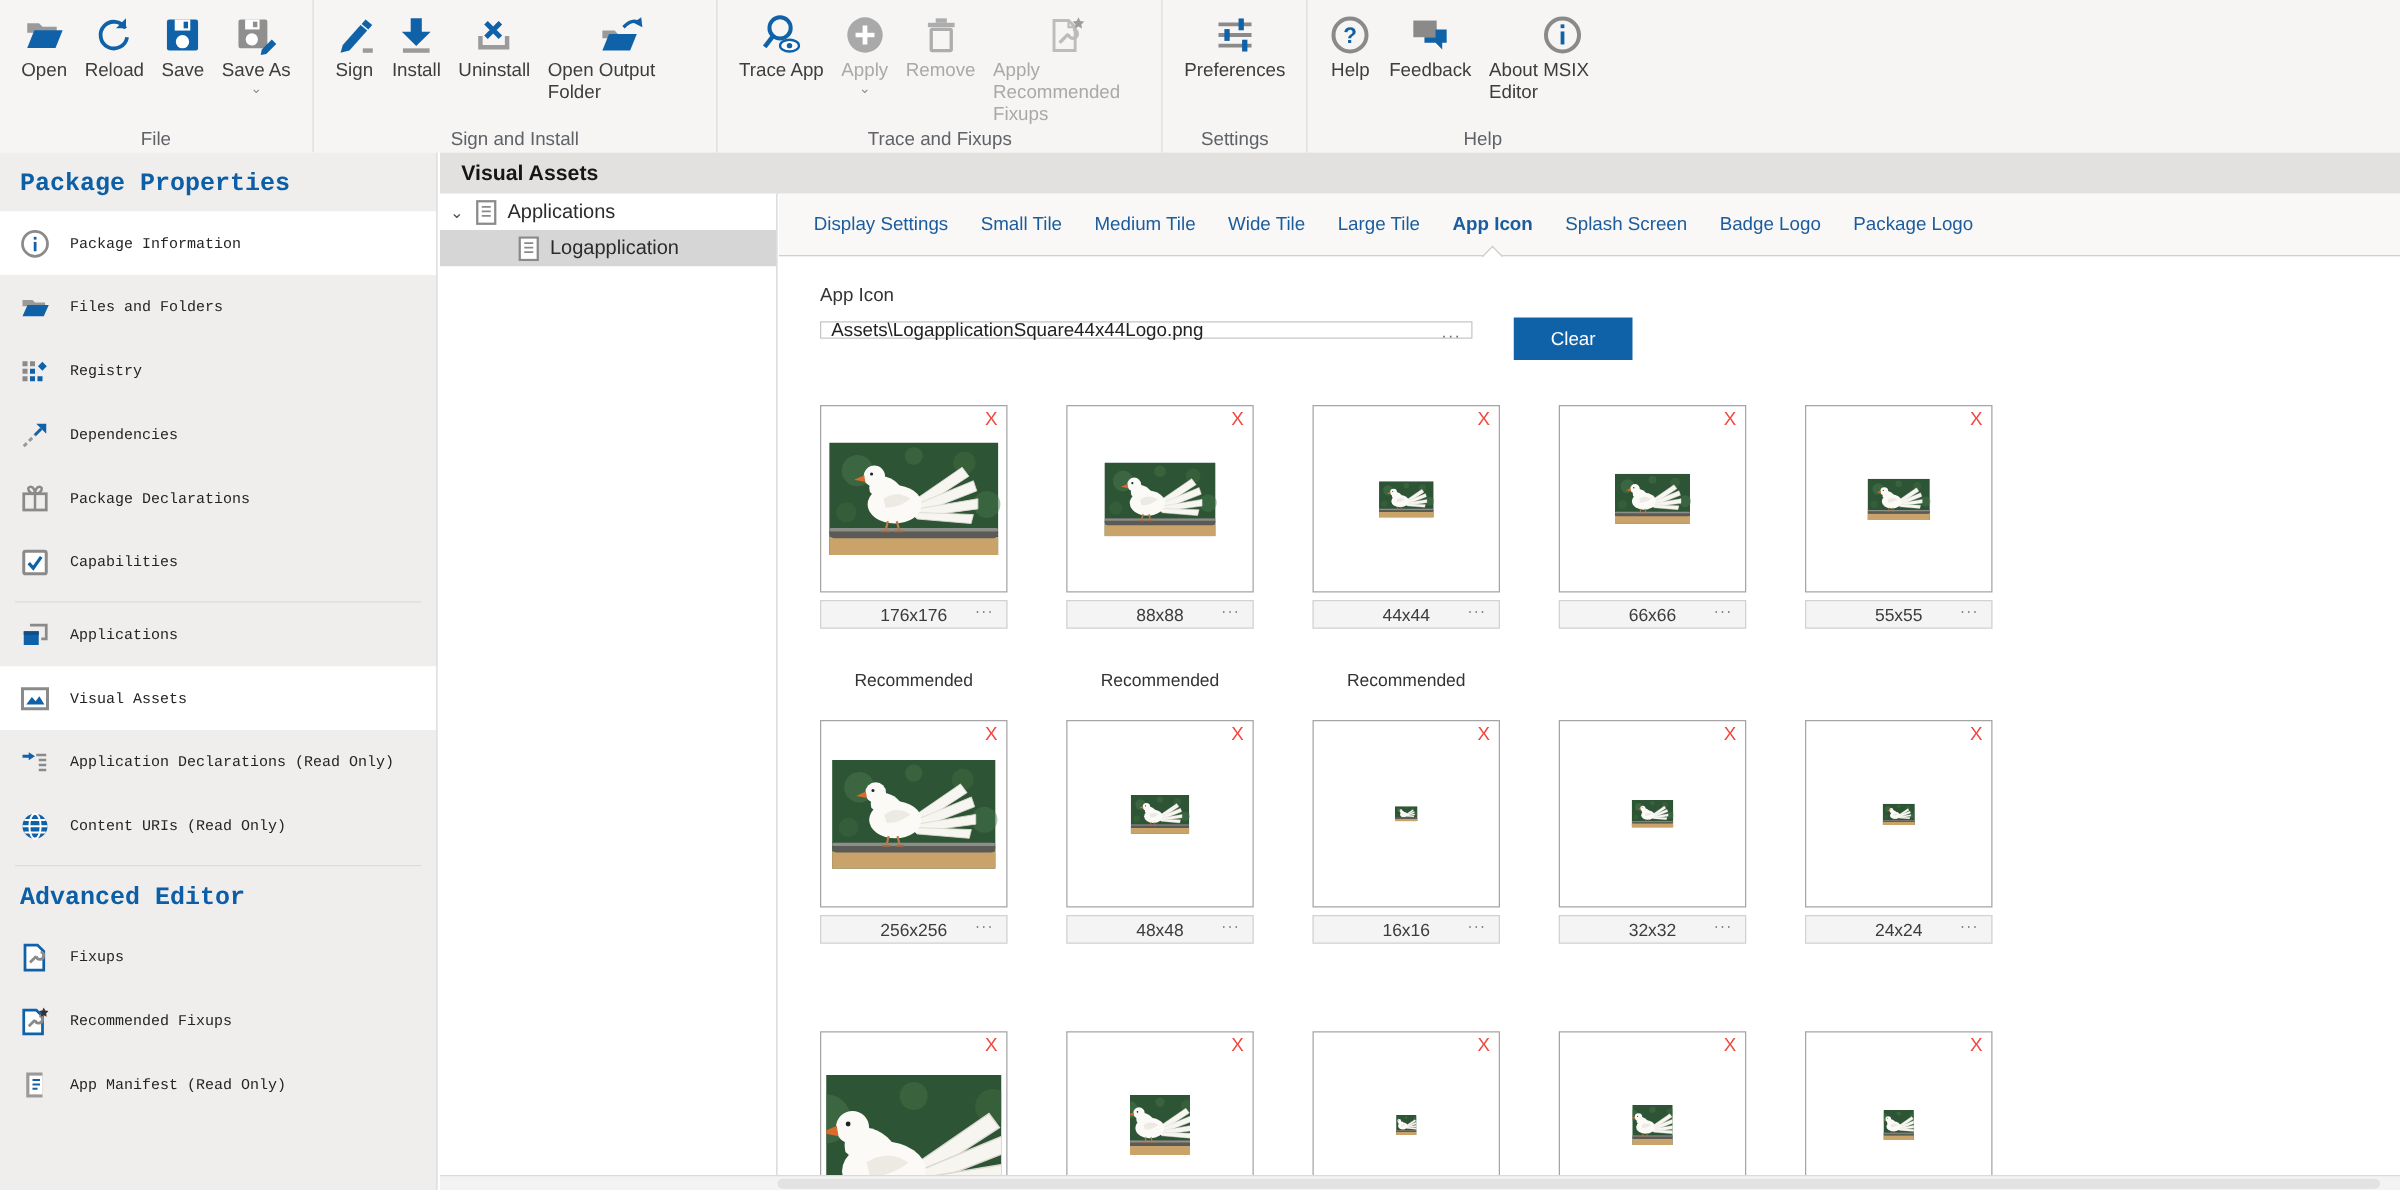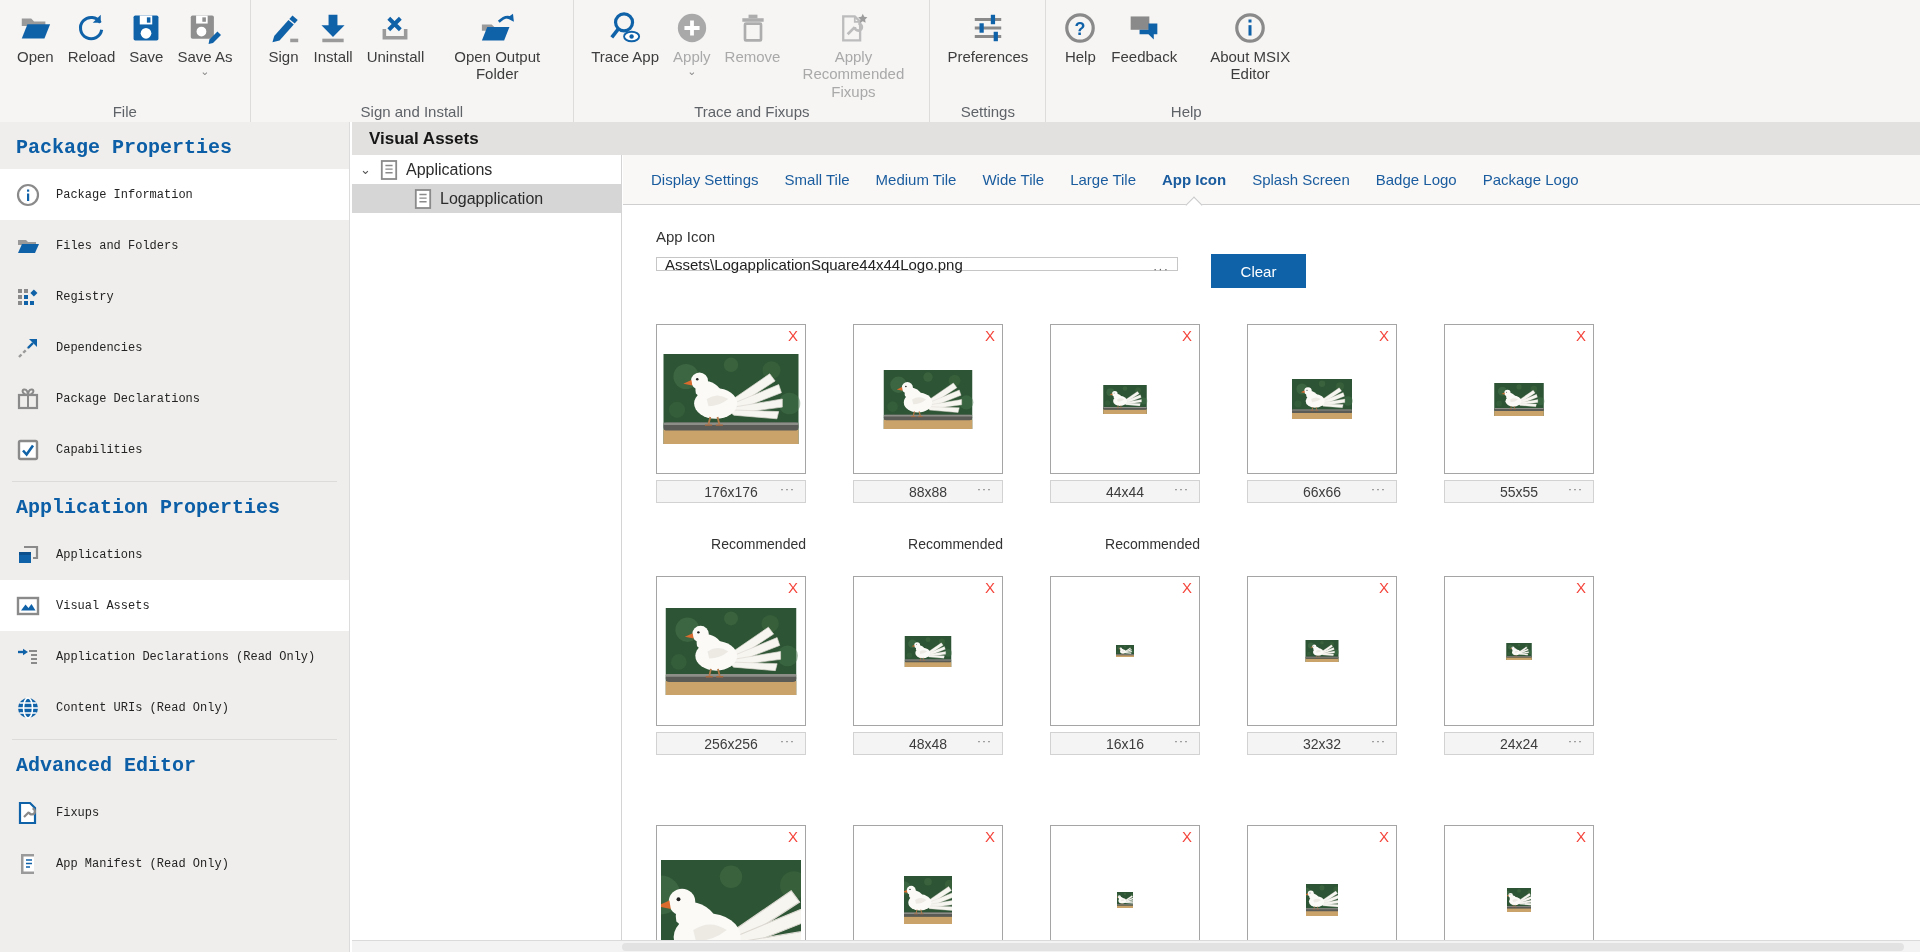"Open" .rlabel { text-align: center -> none }
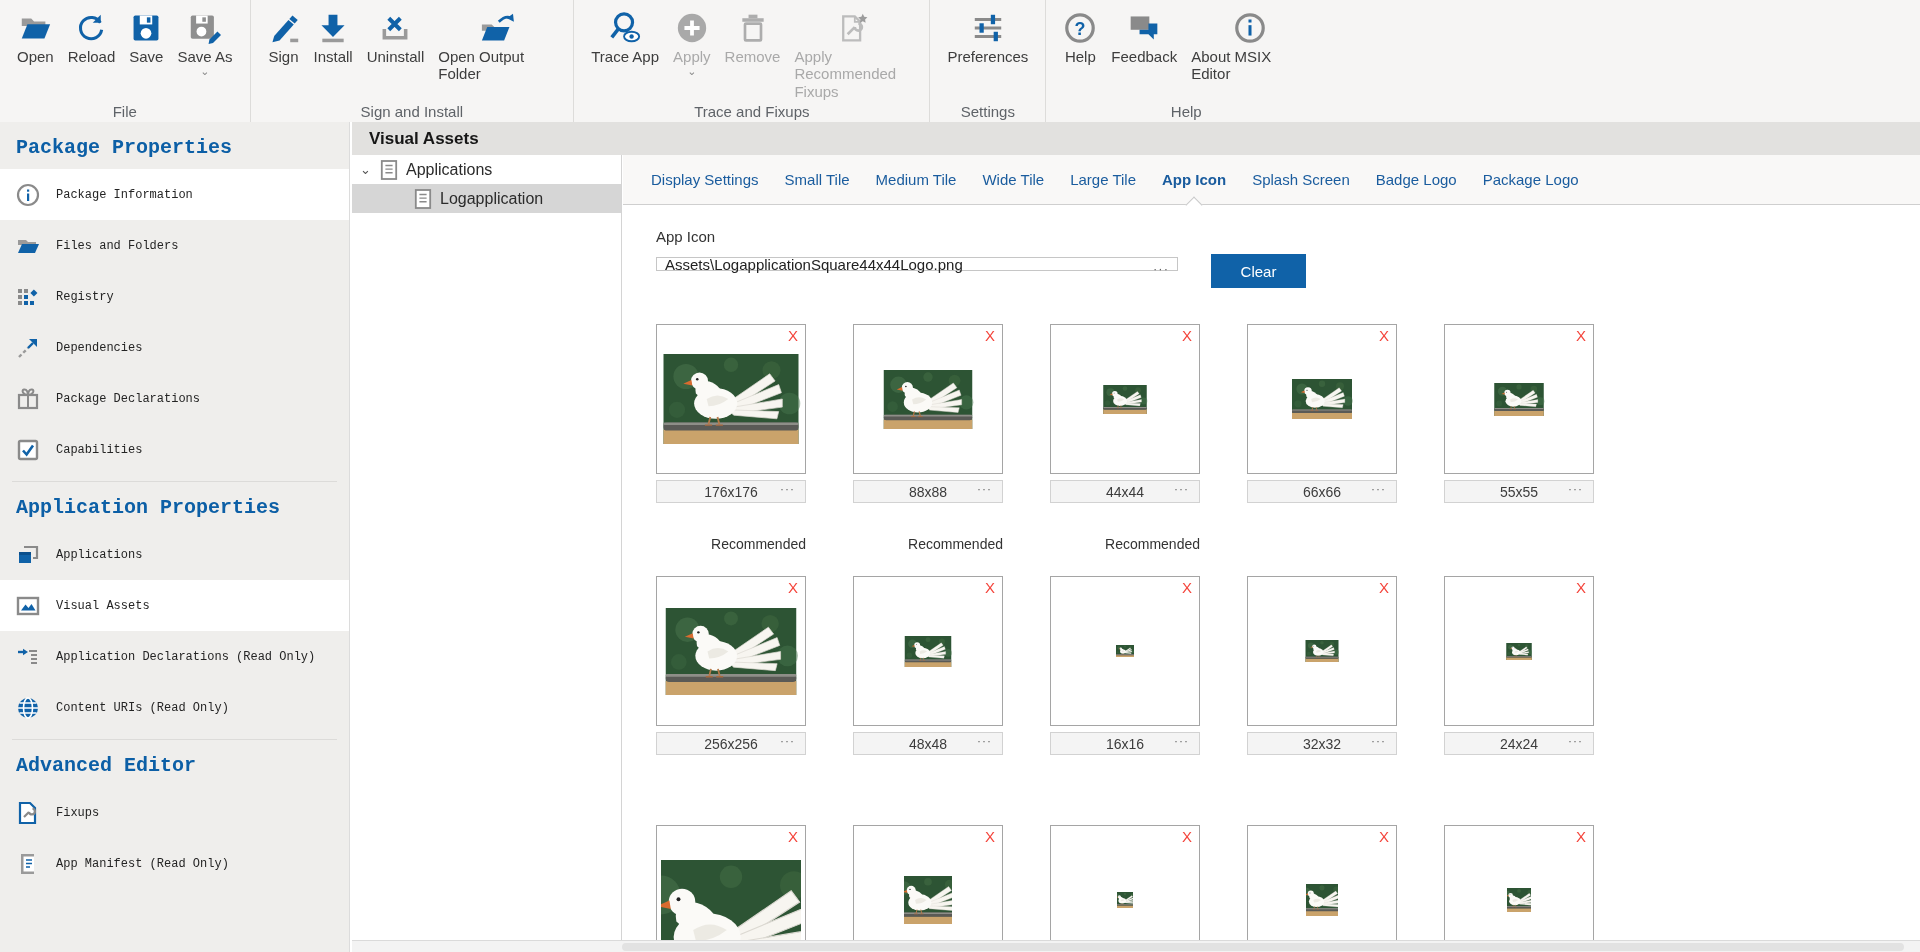"Application Properties" div.sheading { html: <div>Application Properties</div> -> none }
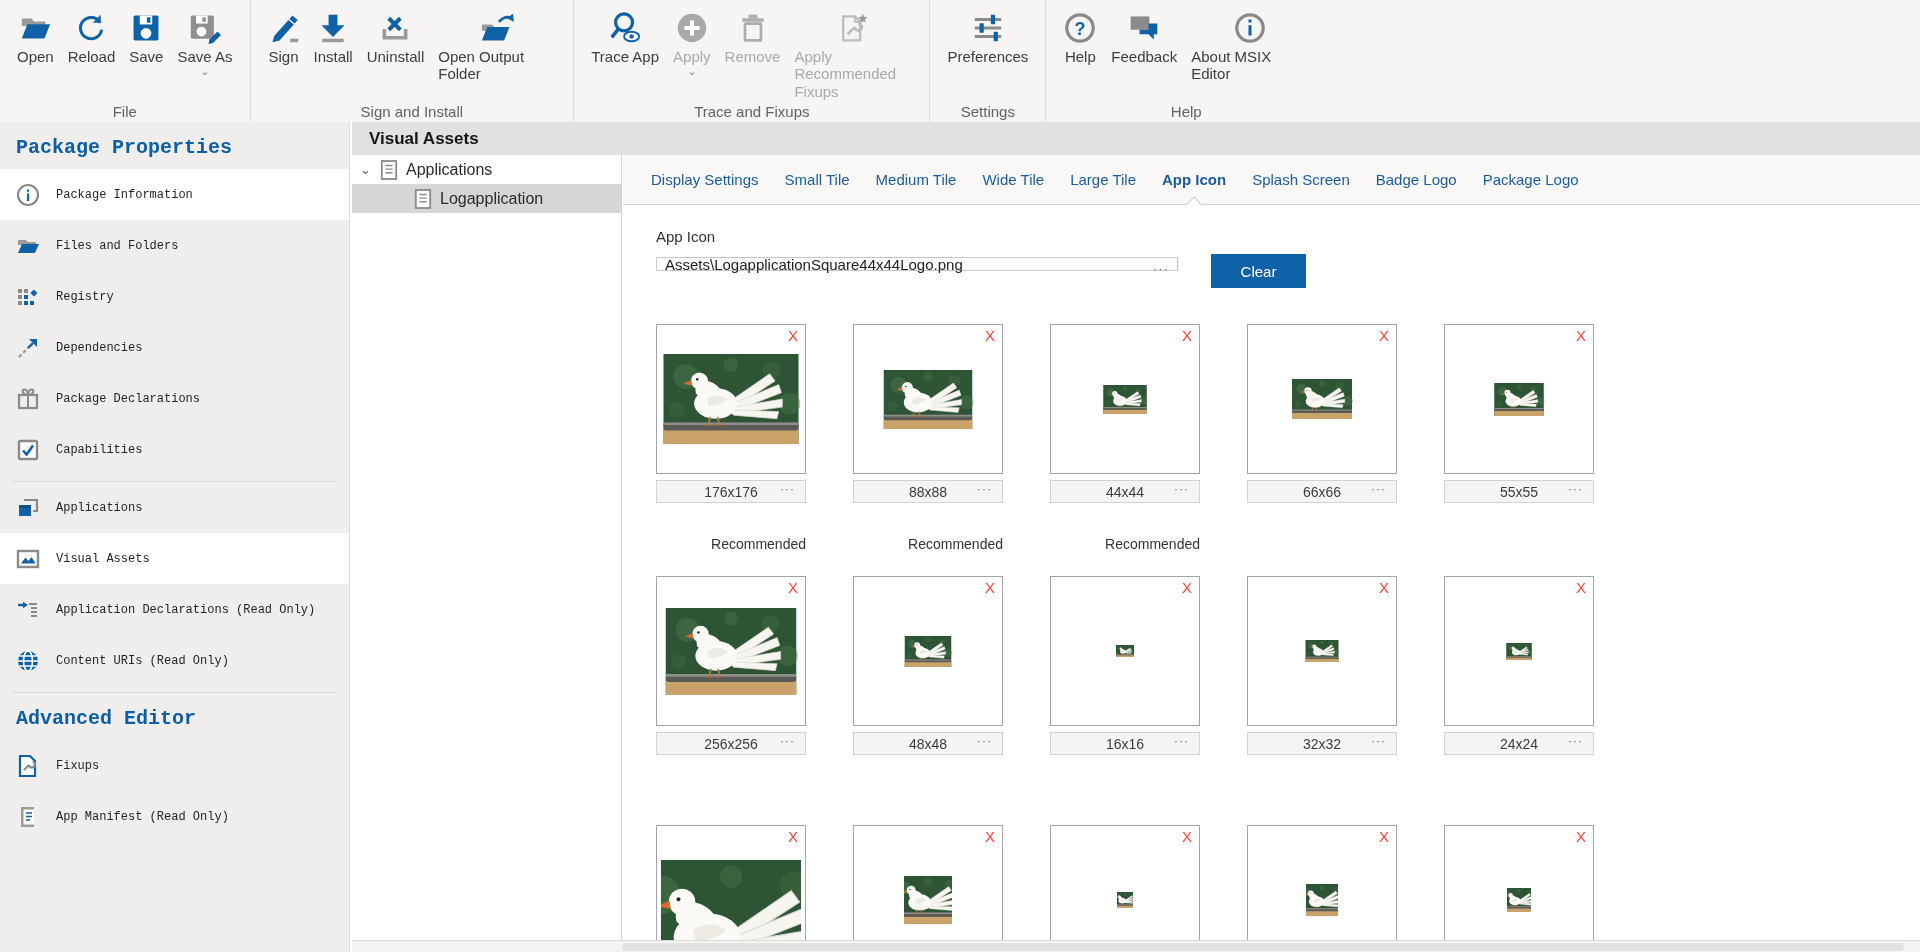"Recommended" .reclabel { text-align: right -> center }
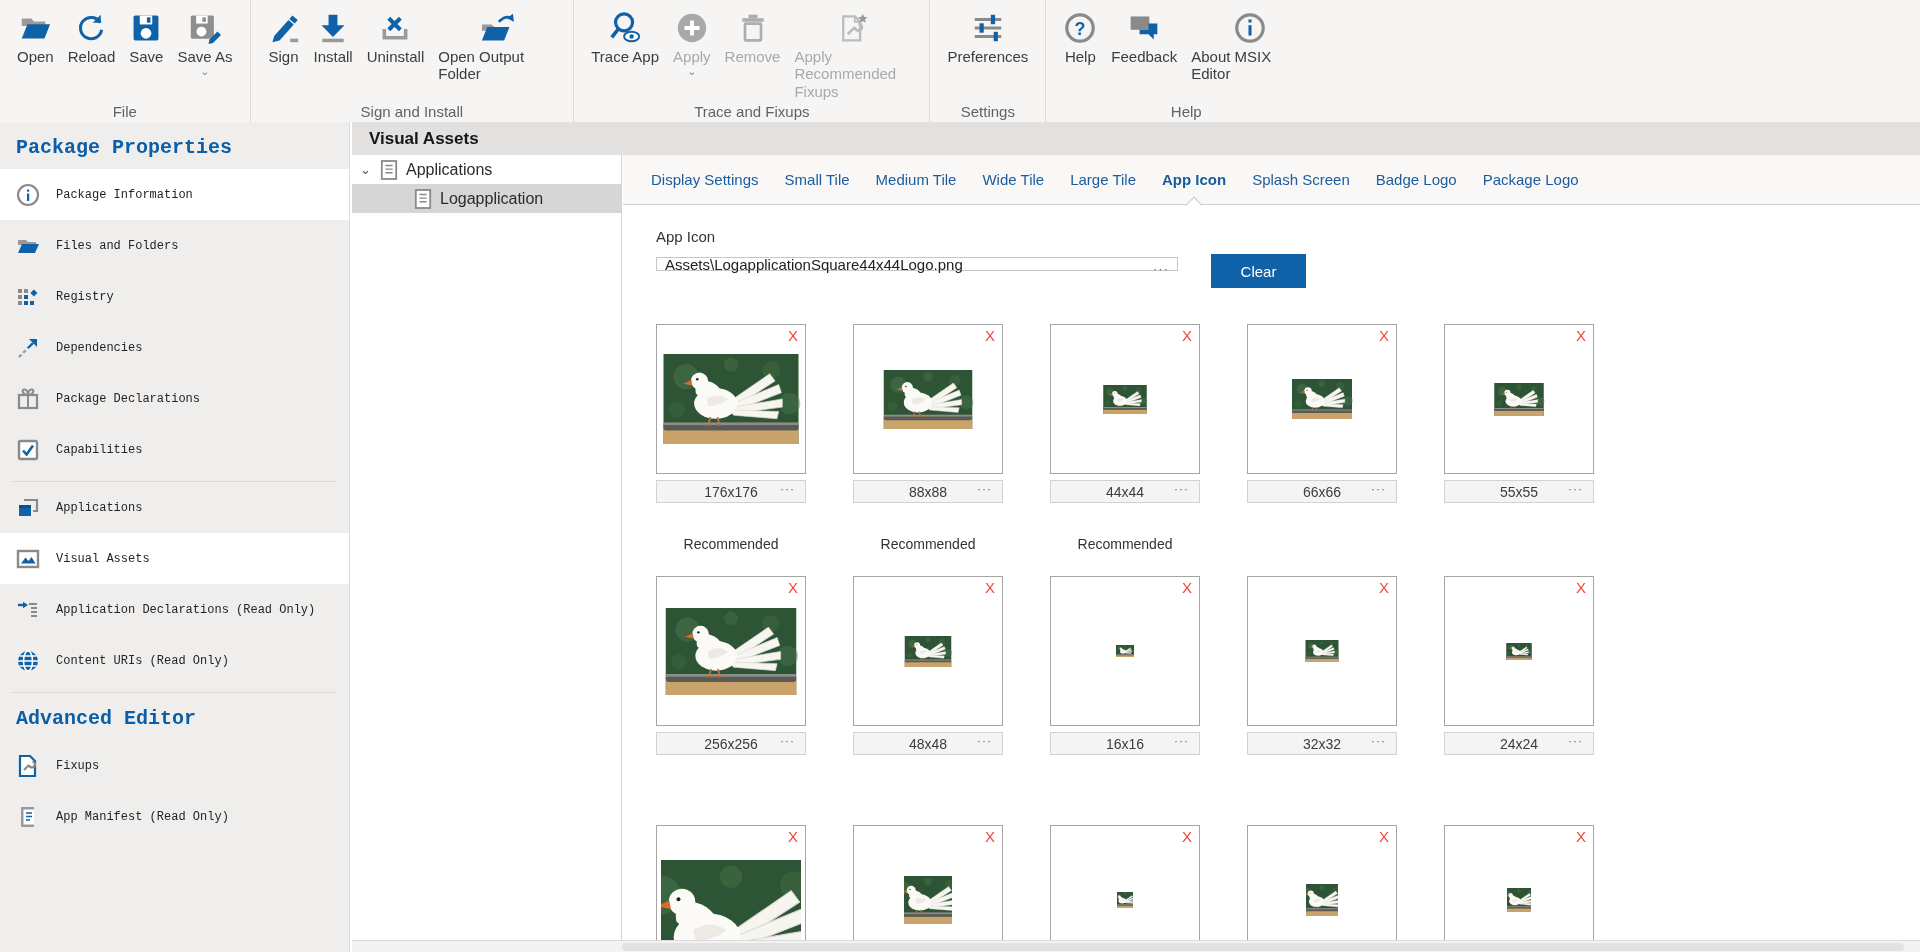"Recommended Fixups" div.sitem { html: none -> <div> <span> <svg> <path></path> <path></path> <path></path> </svg> </span> <span>Recommended Fixups</span> </div> }
